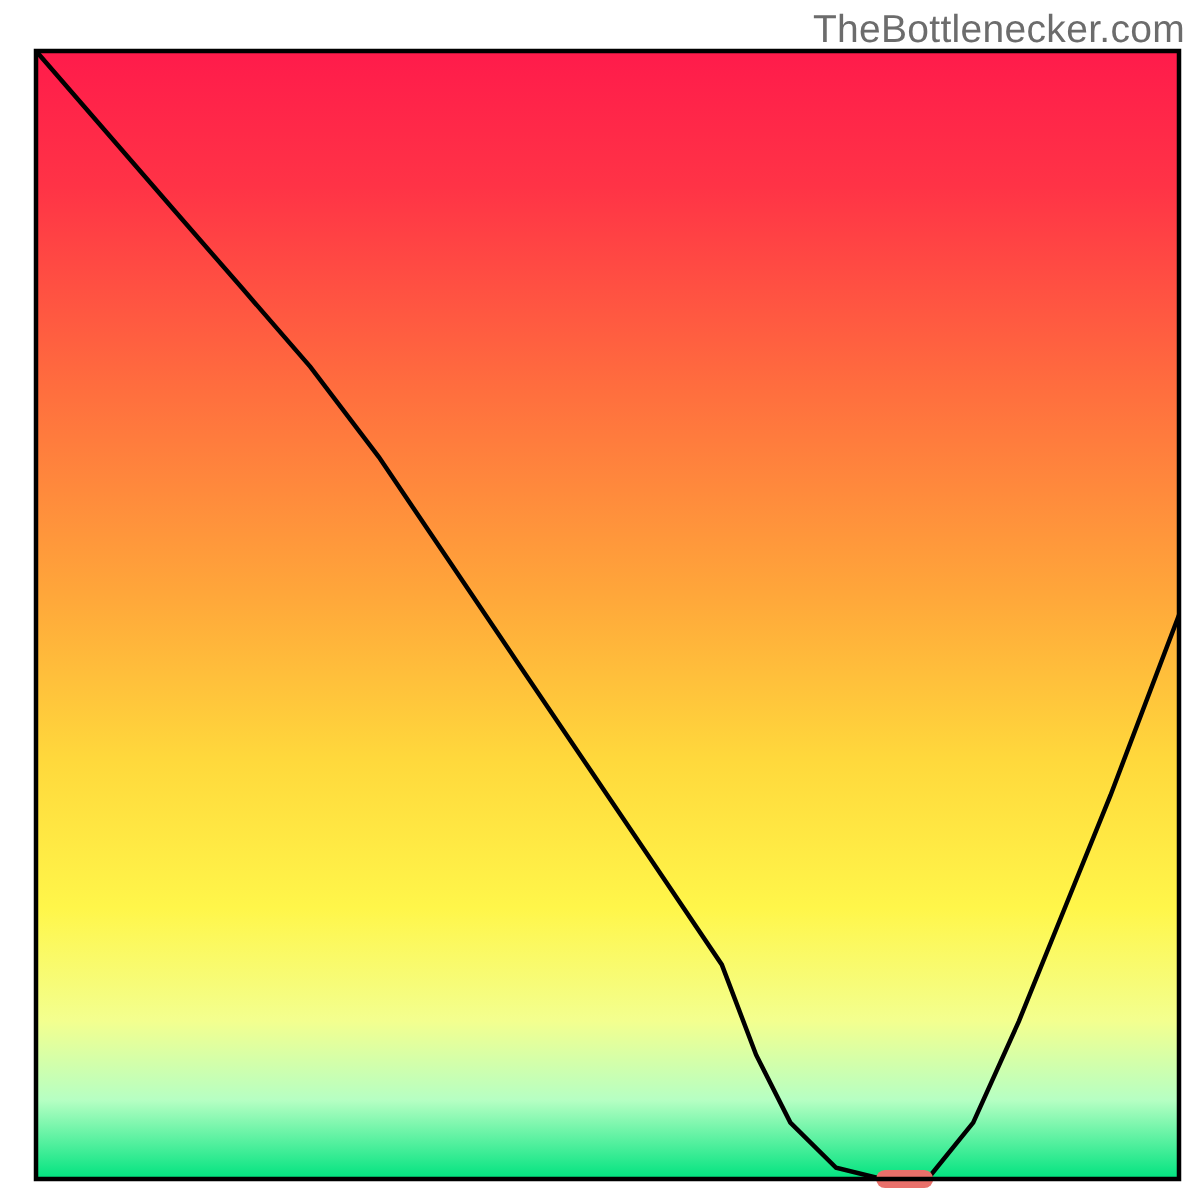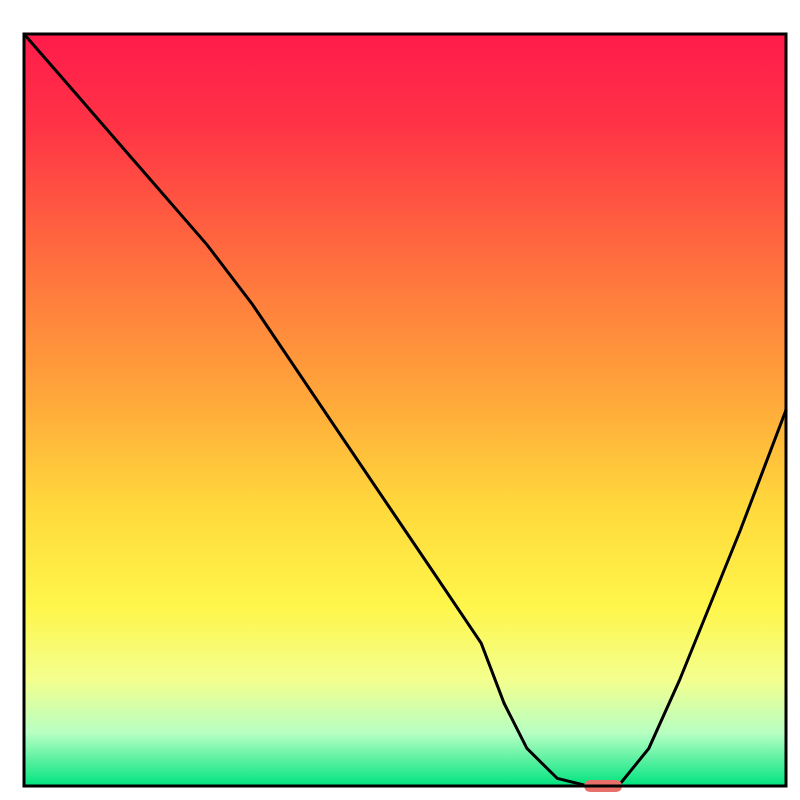"TheBottlenecker.com" div.watermark { html: none -> <div>TheBottlenecker.com</div> }
